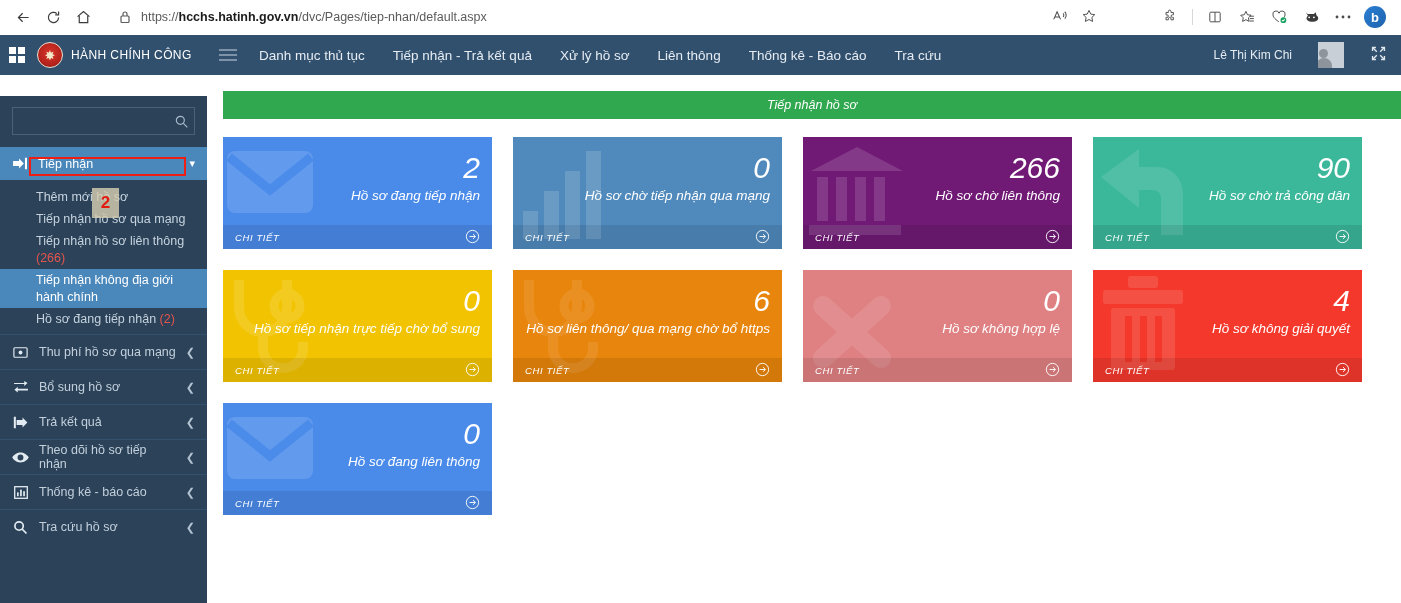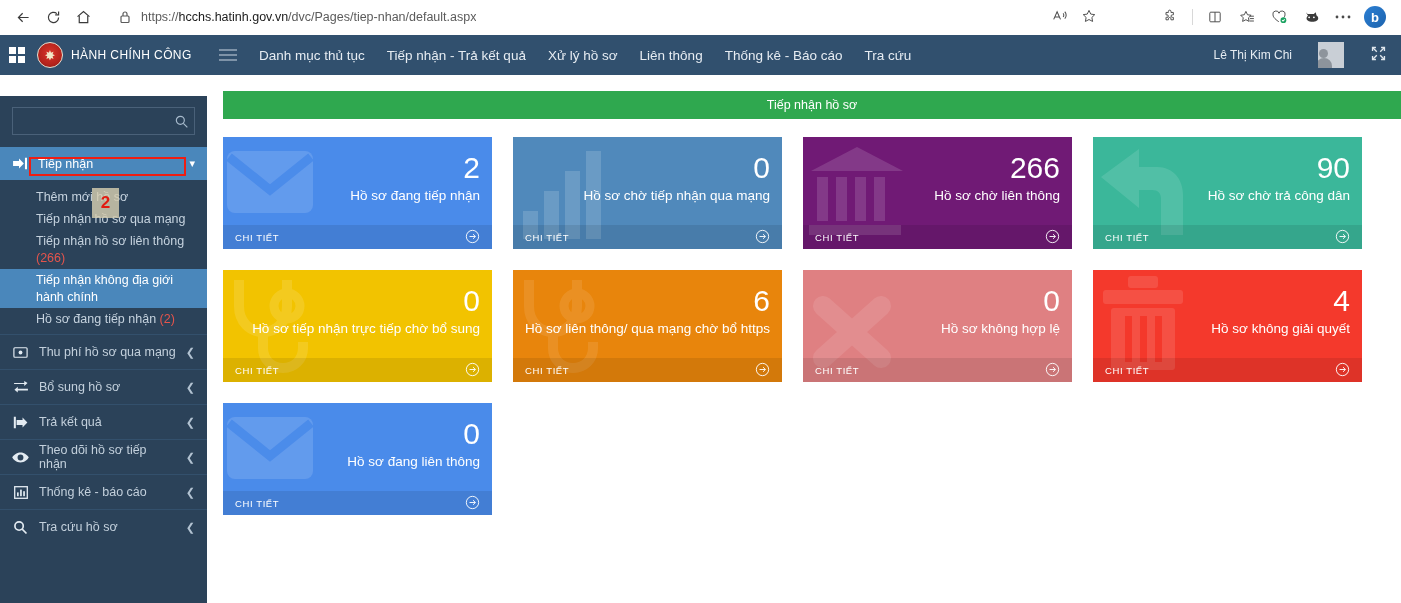"hcchs.hatinh.gov.vn" .url-text .host { font-weight: normal -> bold }
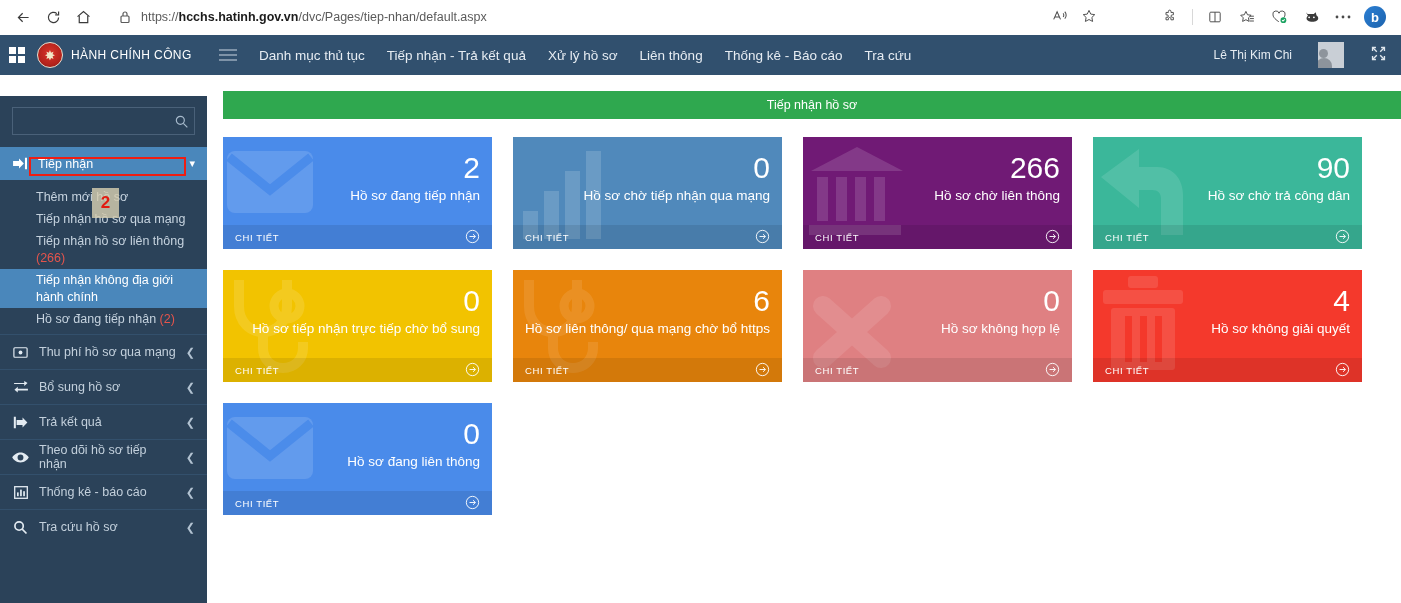"Danh mục thủ tục" .nav-menu { gap: 22px -> 28px }
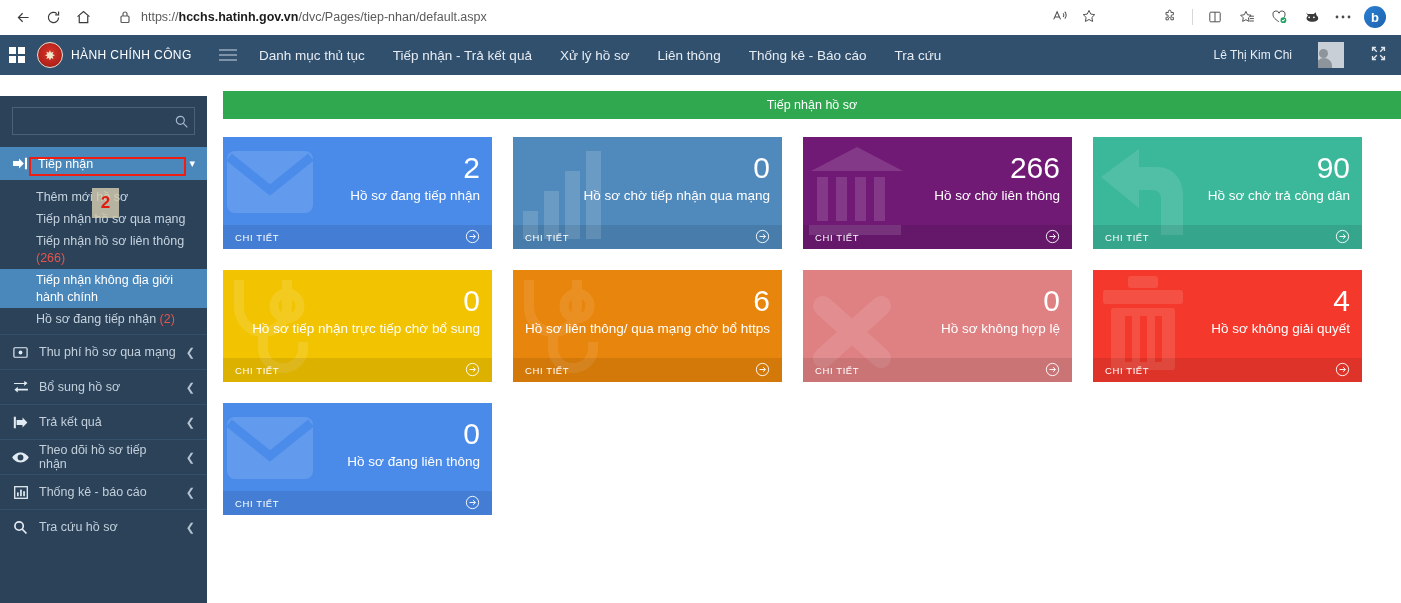"Tiếp nhận hồ sơ" .main { font-style: none -> italic }
